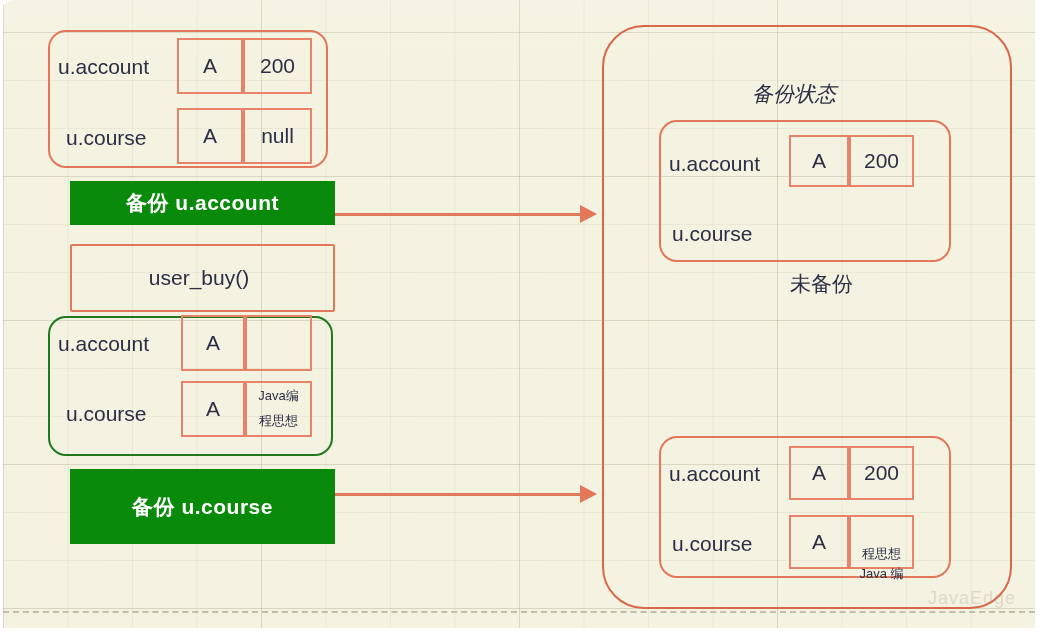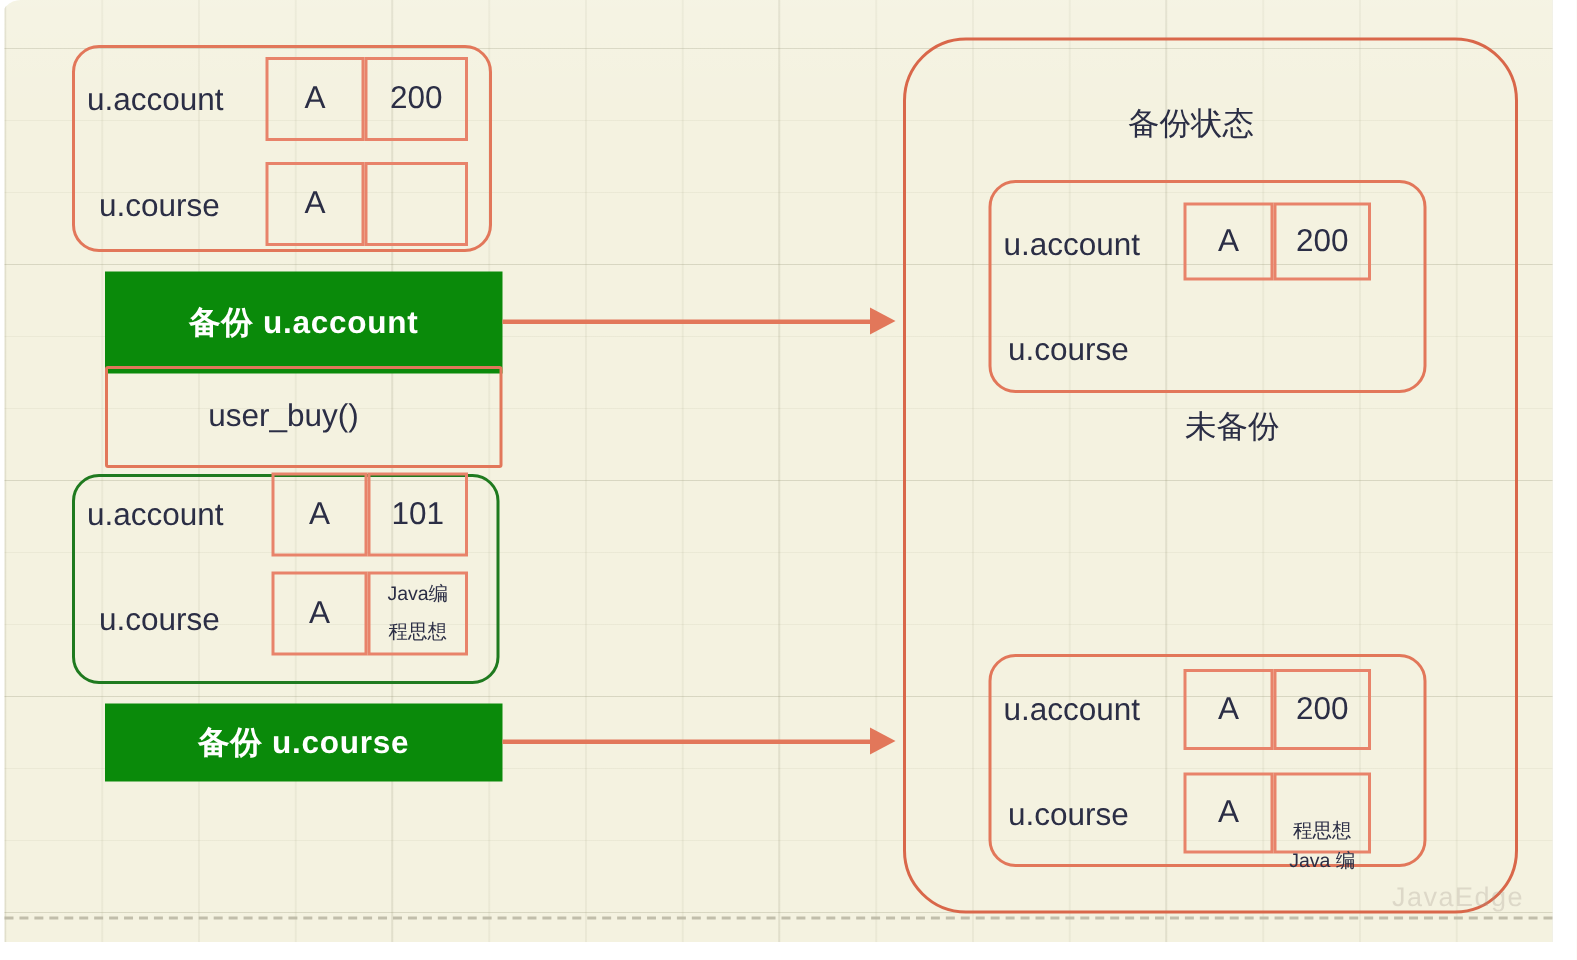"备份状态" div.title-cn { font-style: none -> italic; top: 68px -> 80px }
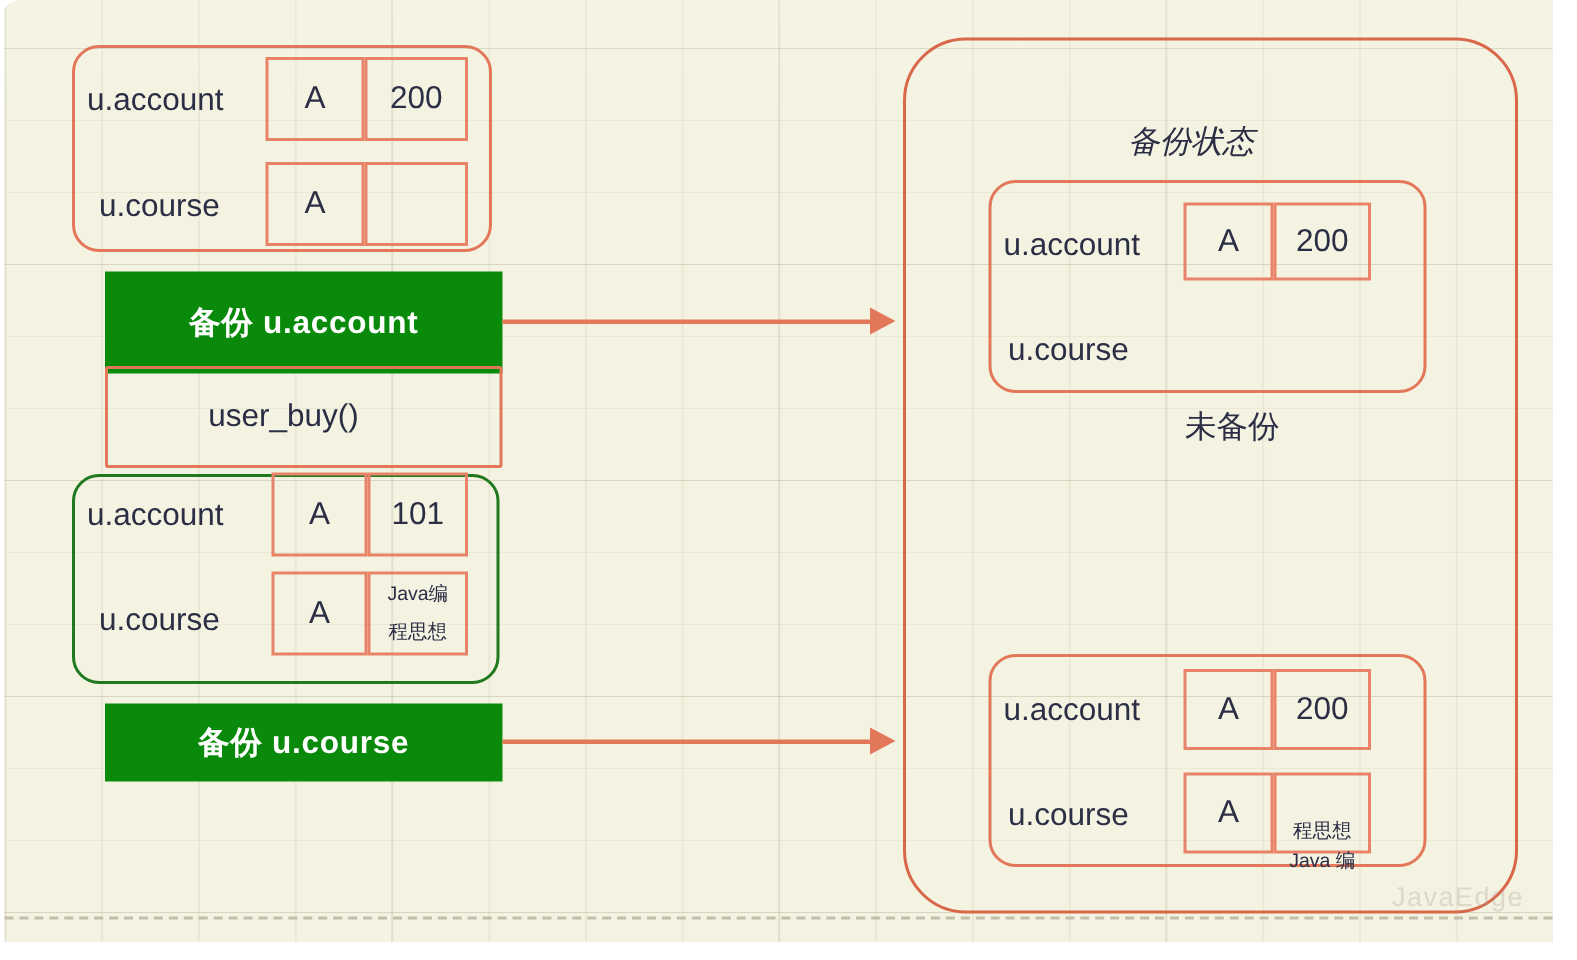"null" div.cell-txt { html: none -> <div>null</div> }
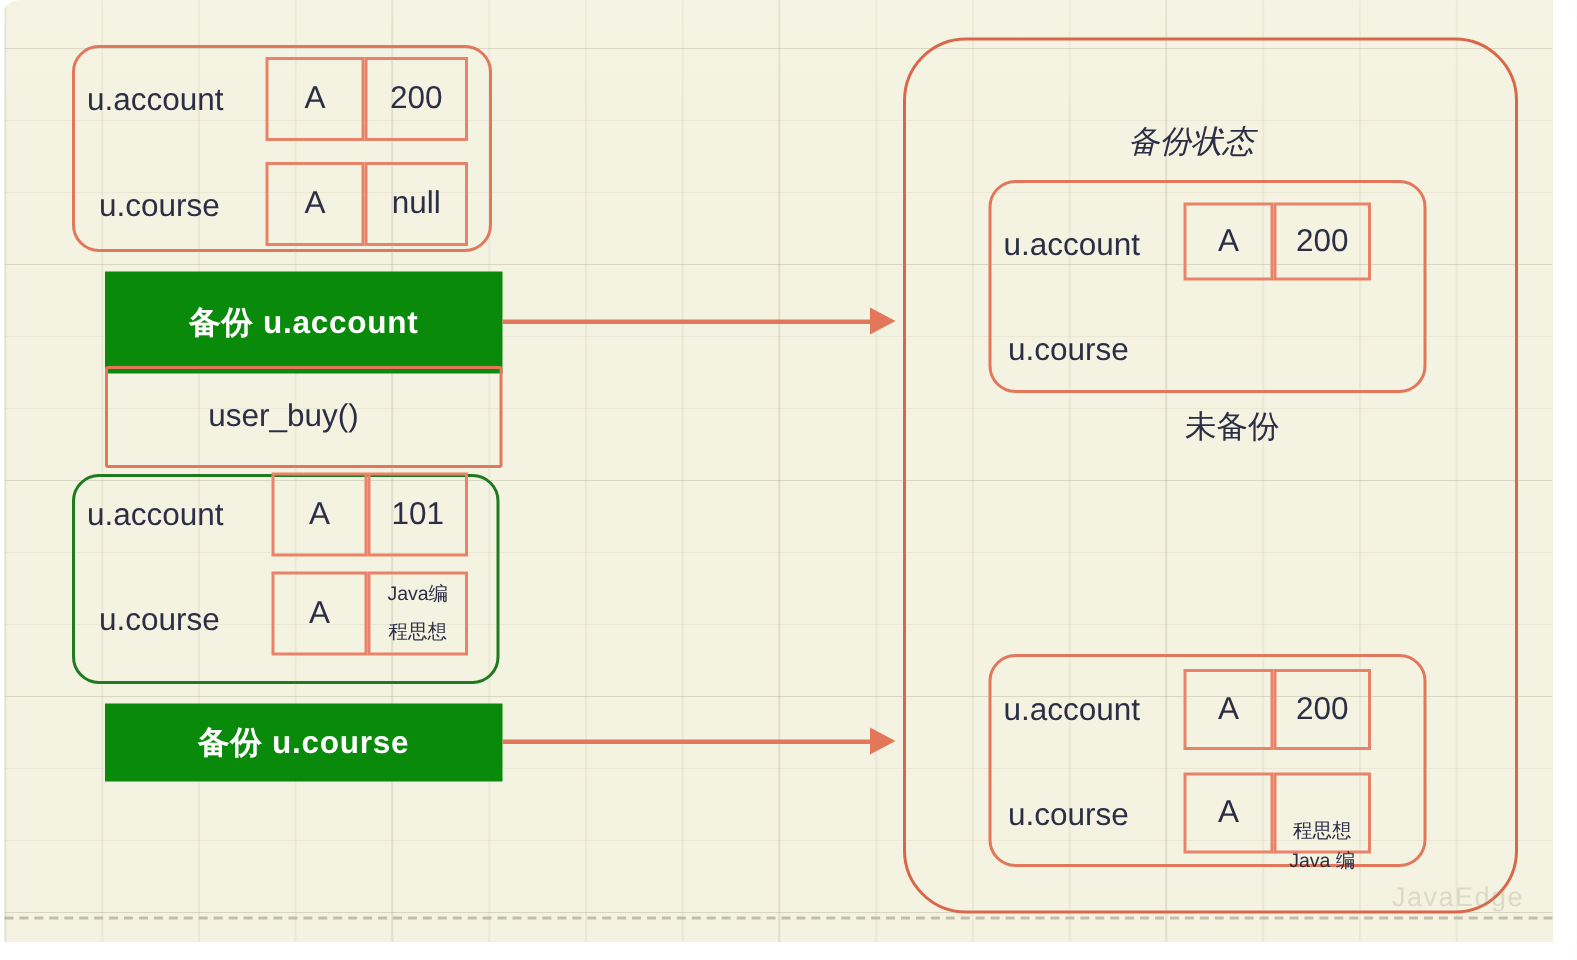"备份 u.account" div.green-bar { height: 68px -> 44px }
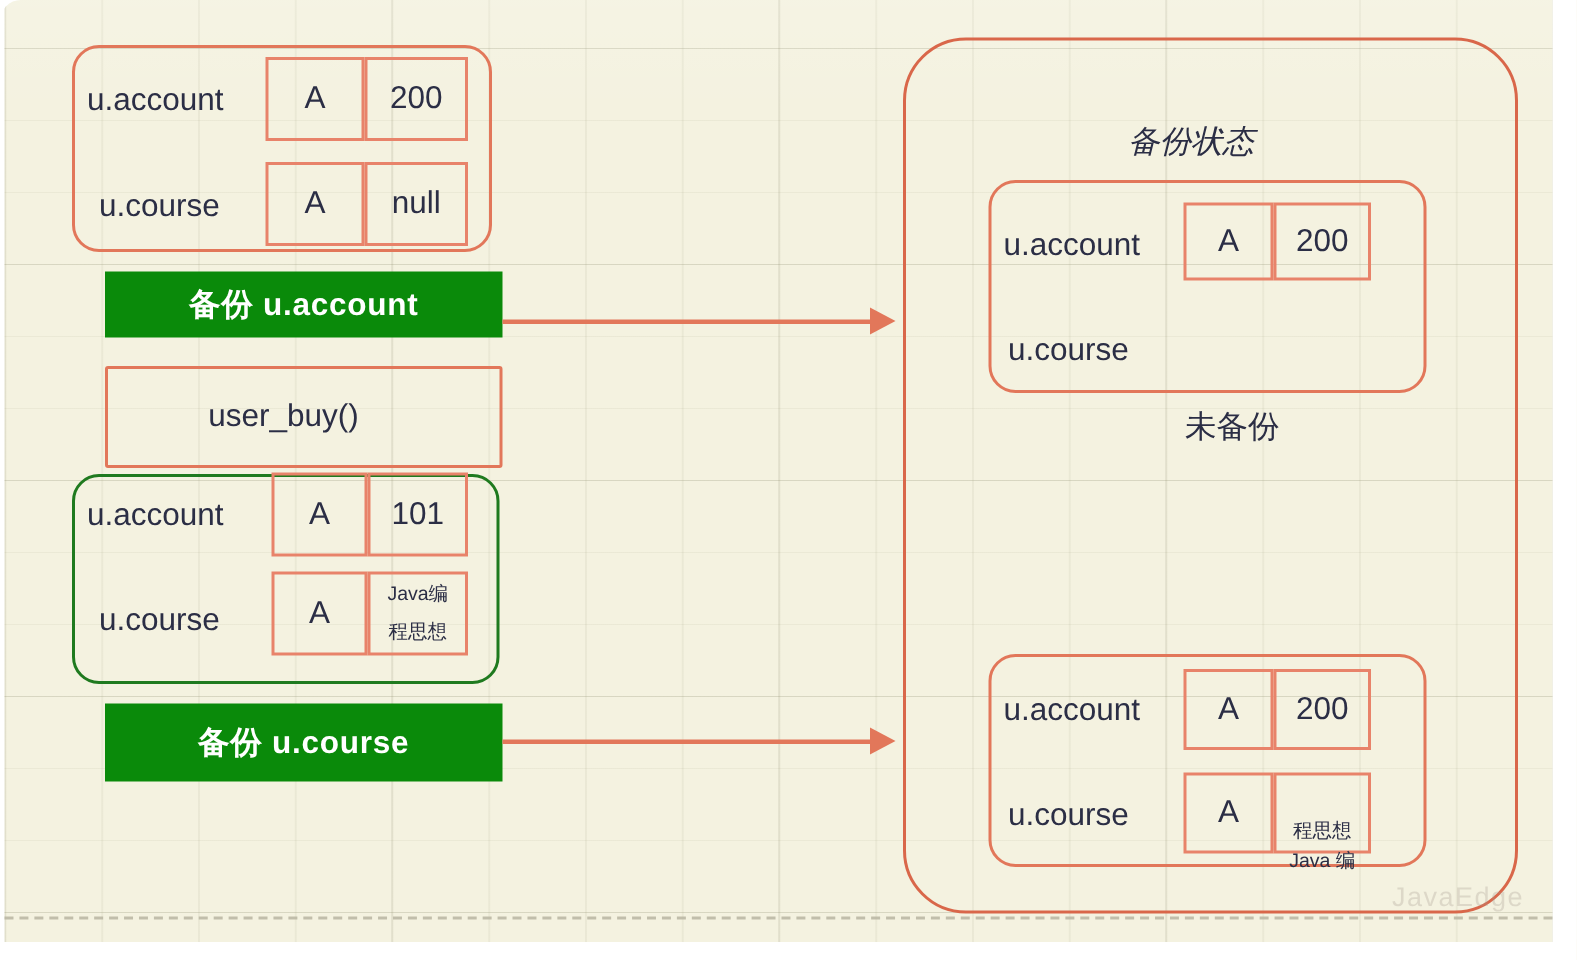"user_buy()" div.cell-txt { left: 70px -> 80px }
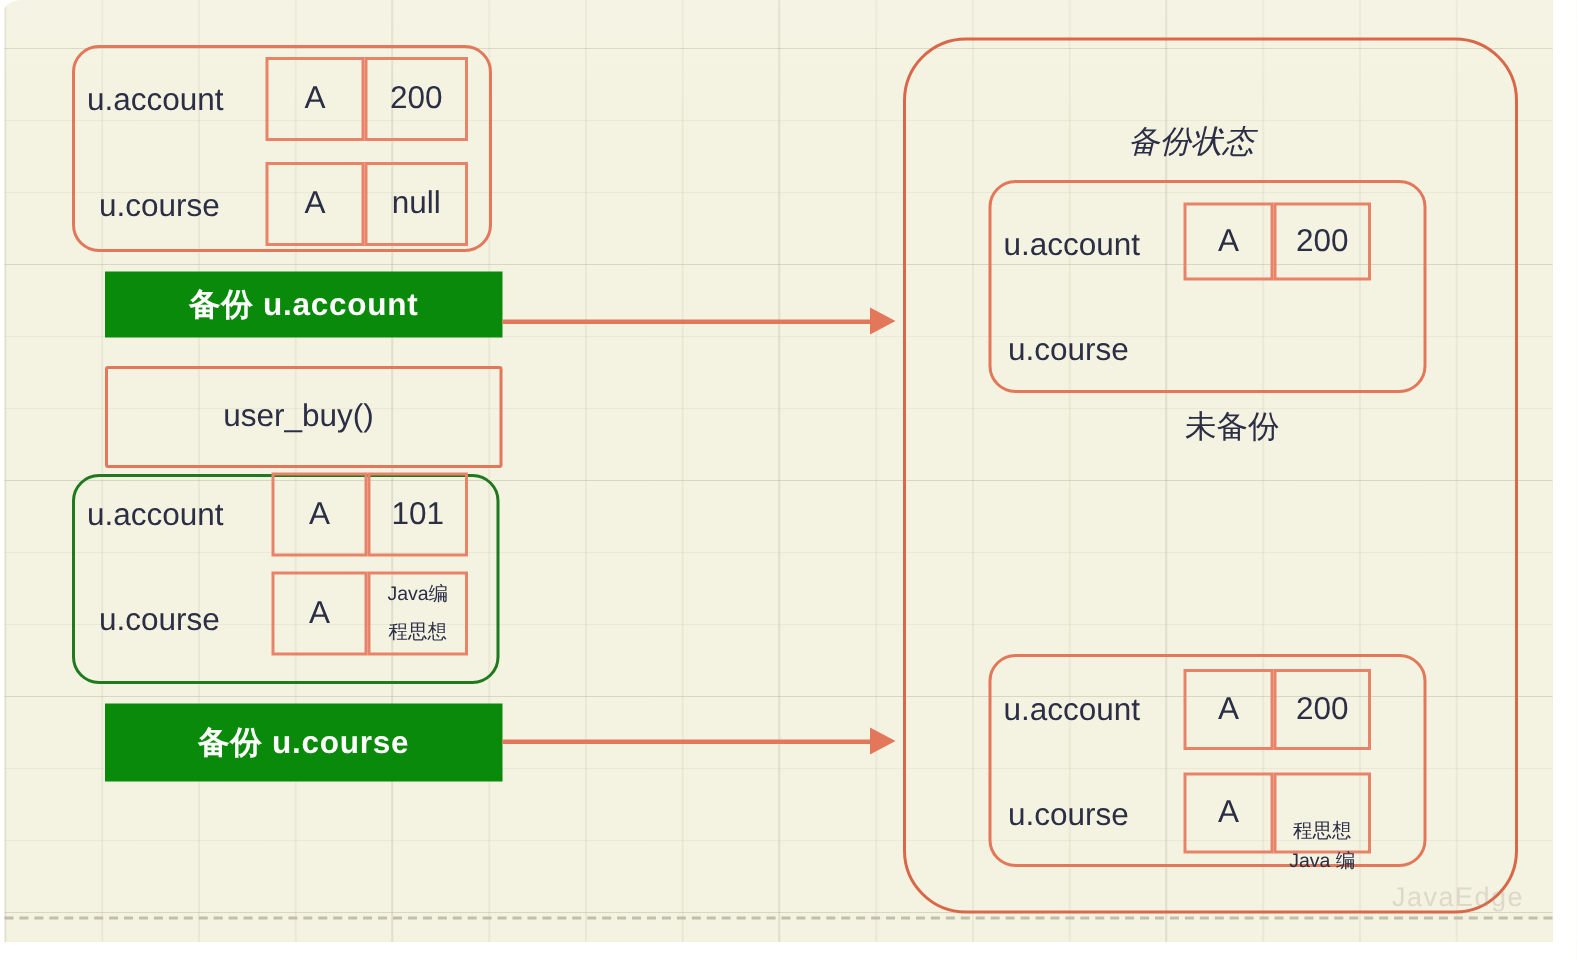"101" div.cell-txt { html: <div>101</div> -> none }
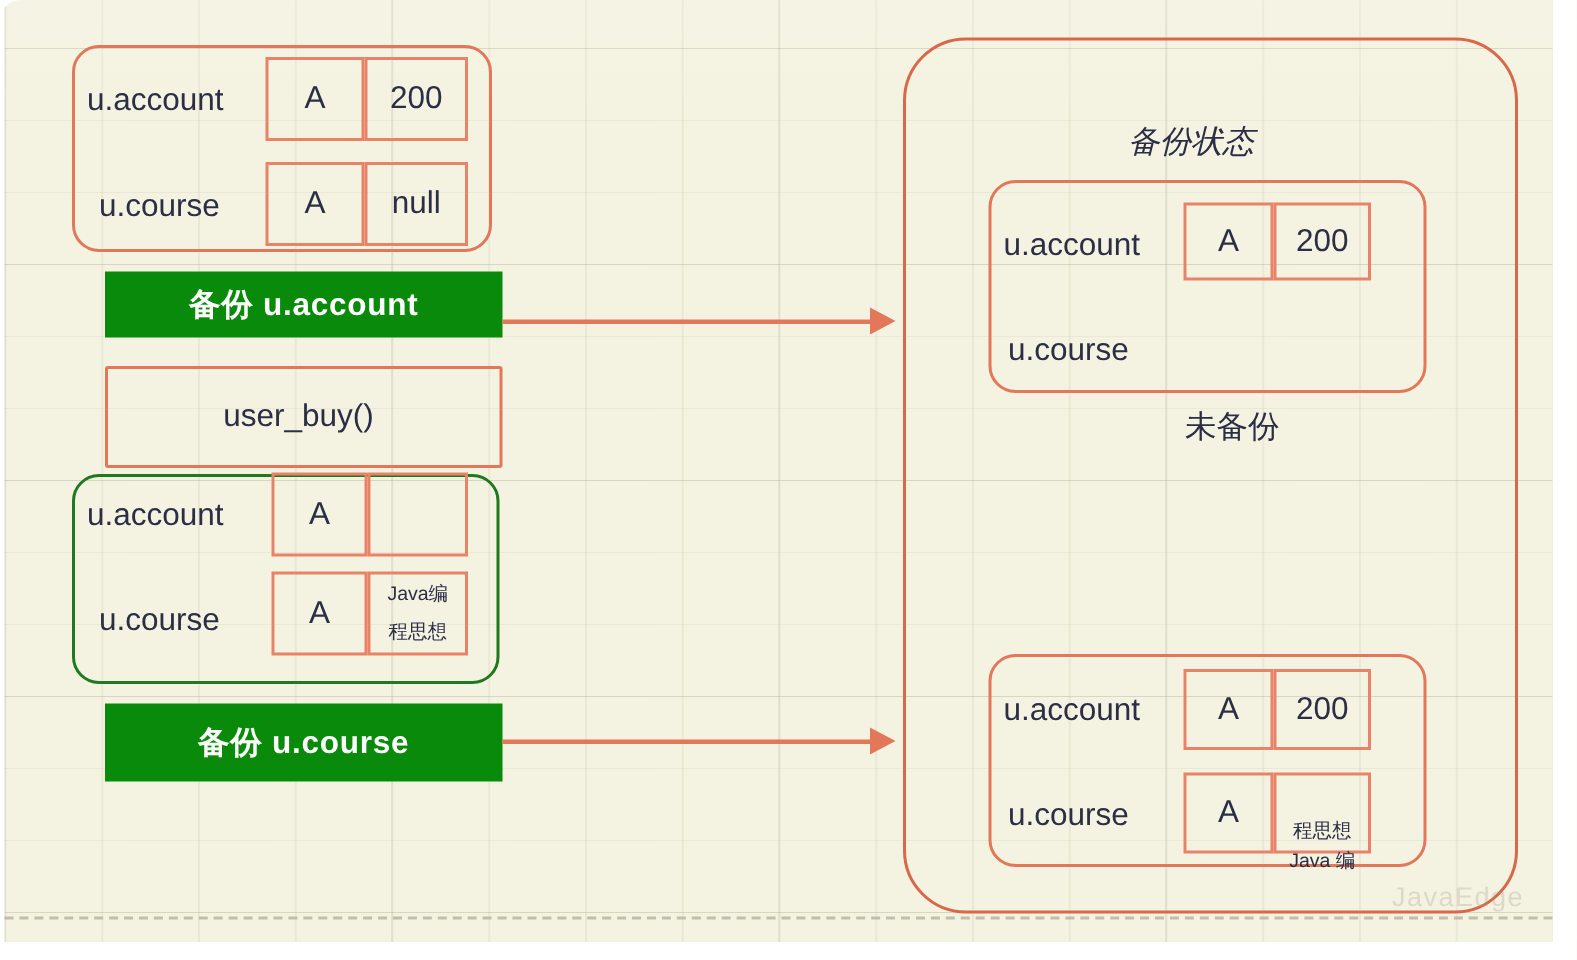"备份 u.course" div.green-bar { height: 52px -> 75px }
